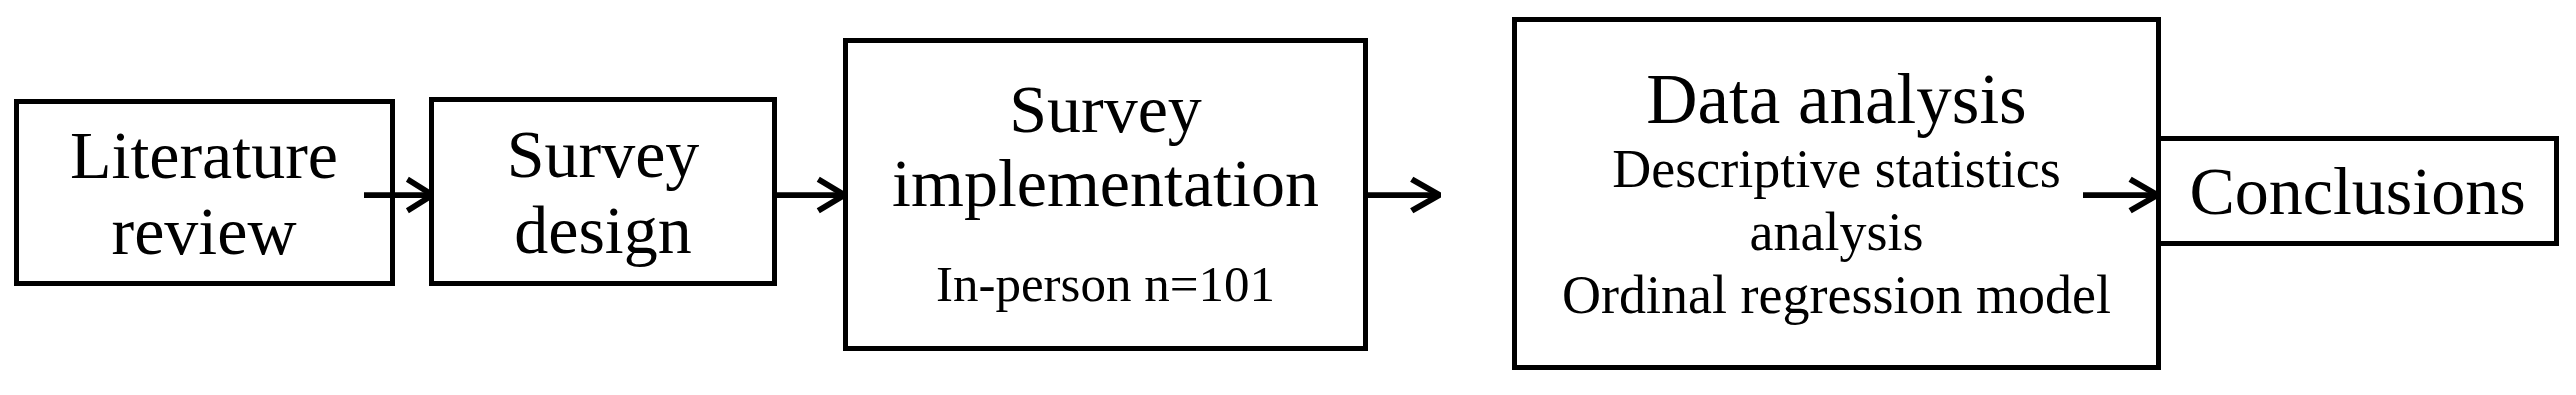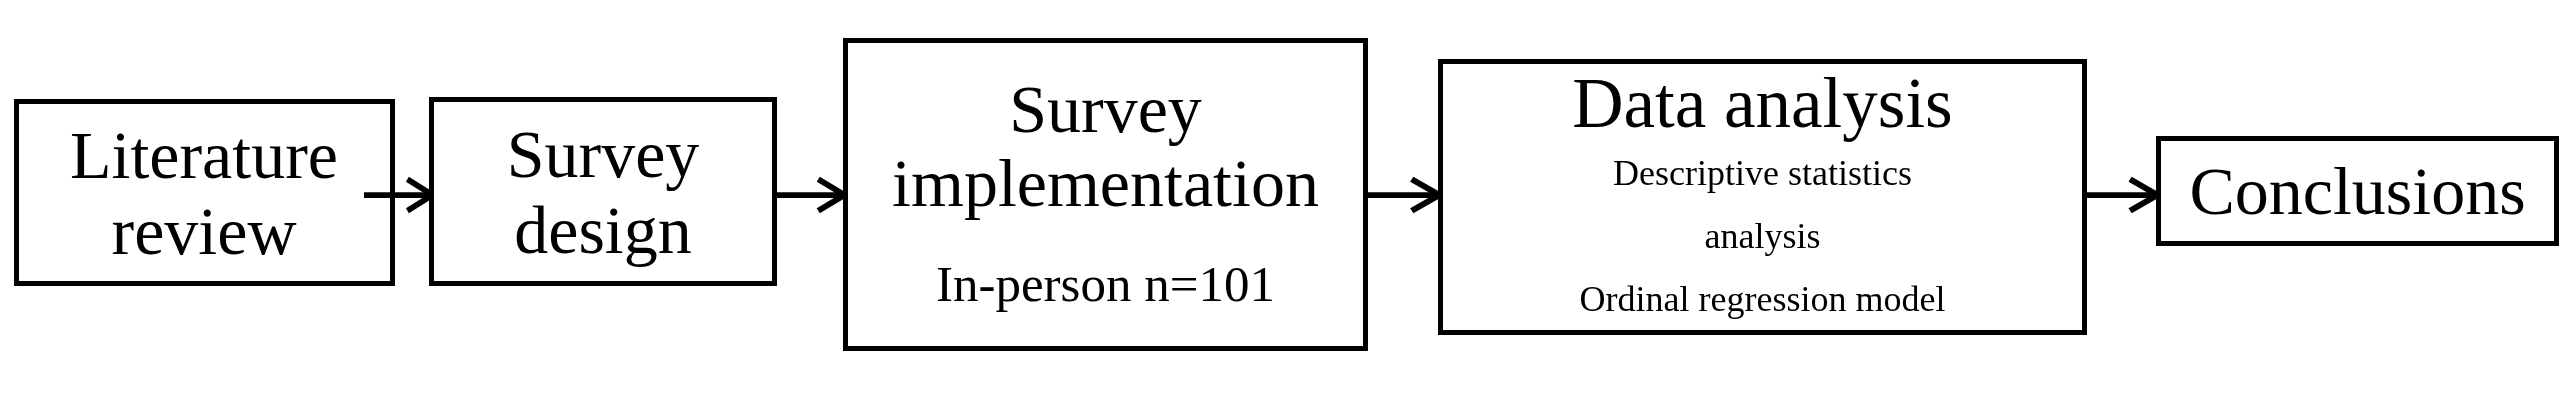"Data analysis" #box-analysis { height: 276px -> 353px; left: 1438px -> 1512px; margin-top: 42px -> none }
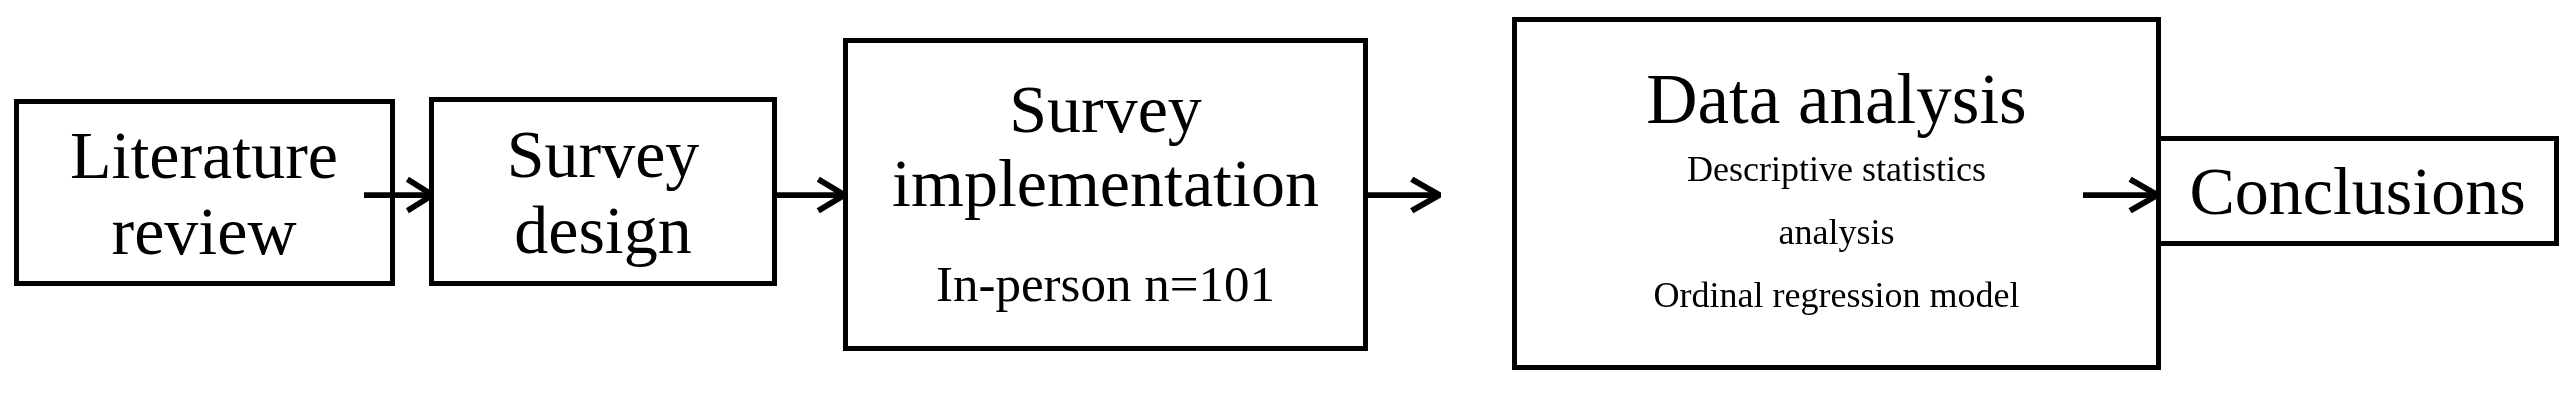"Descriptive statistics" .sub4 { font-size: 36px -> 54px }
